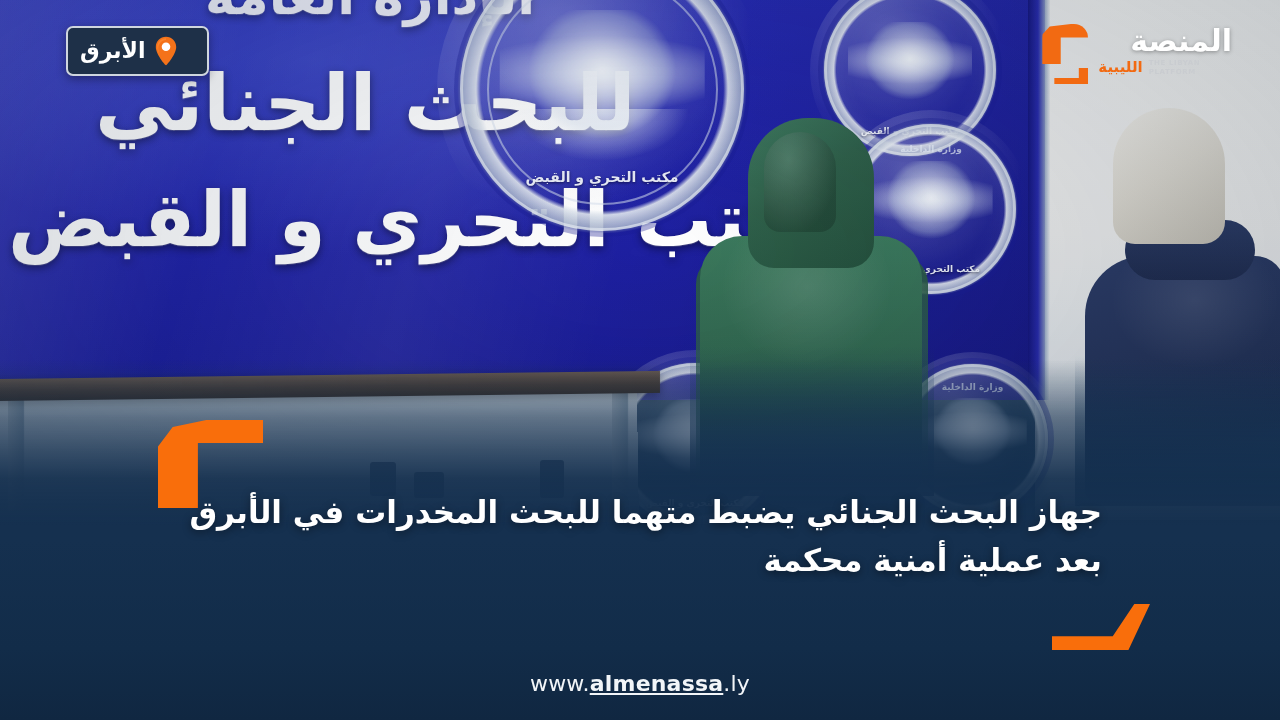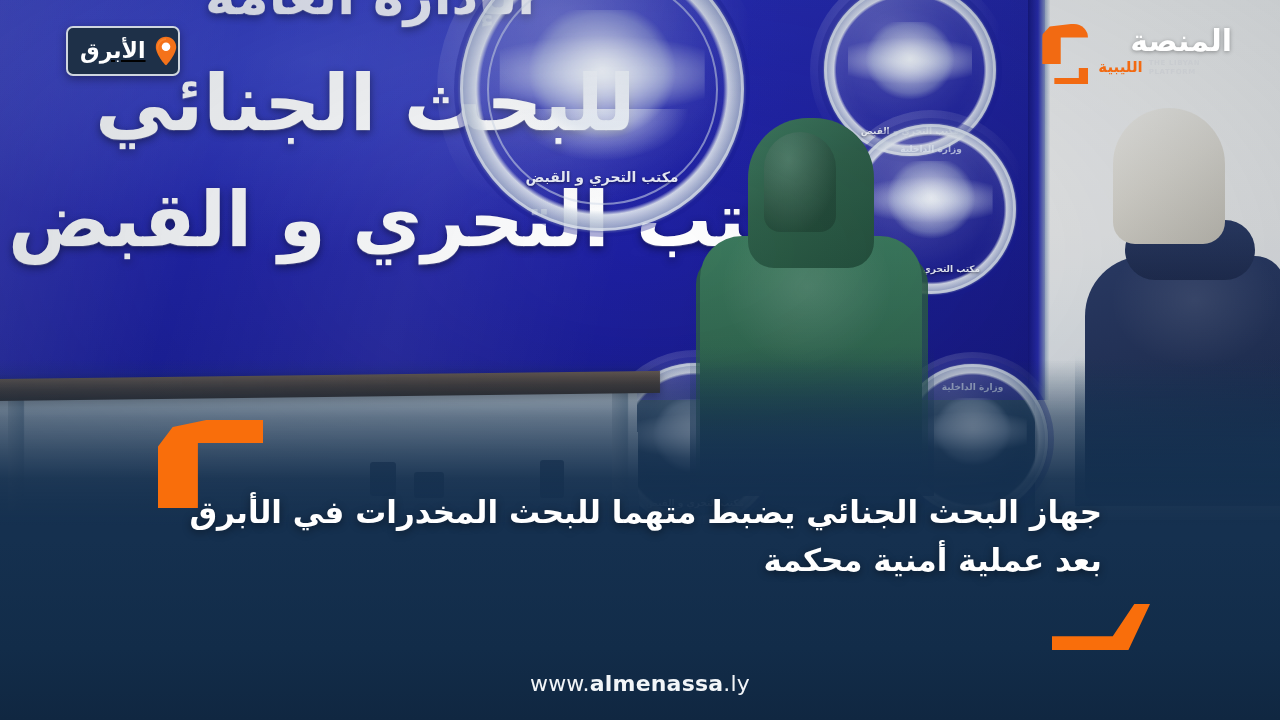"الأبرق" .loc-badge { padding: 8px 0 8px 12px -> 8px 29px 8px 12px; text-decoration: underline -> none }
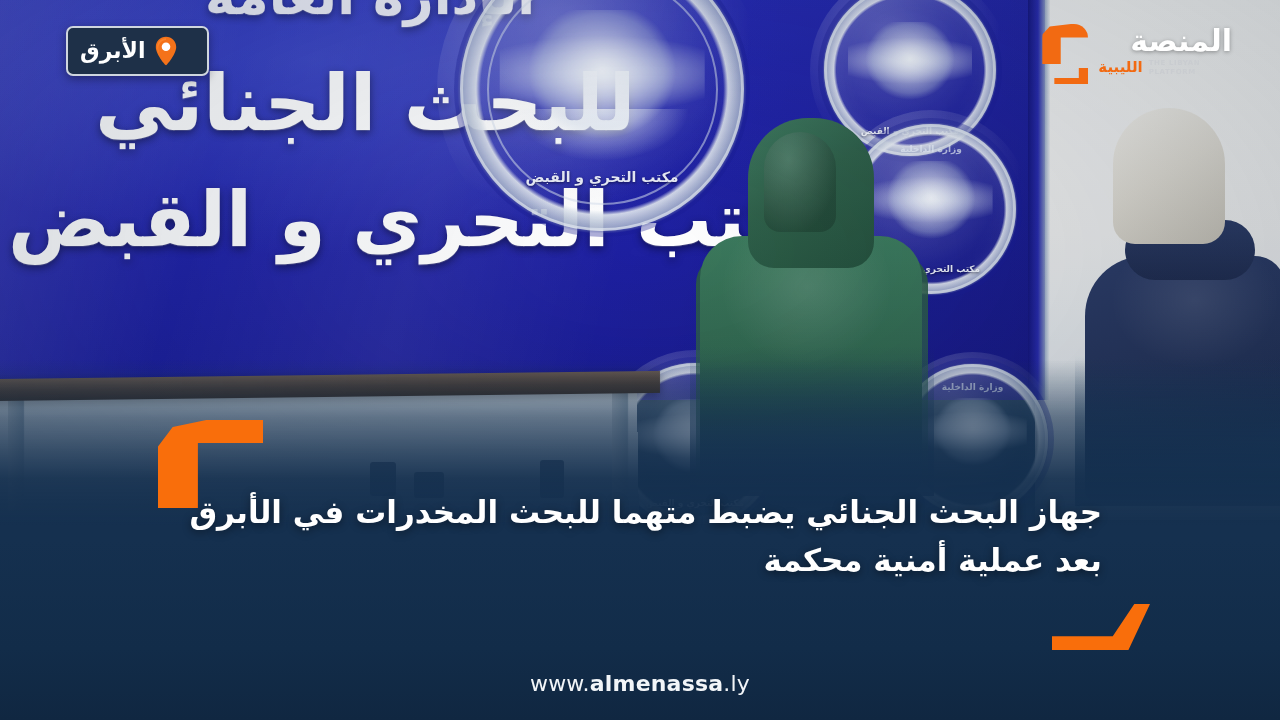"almenassa" .site b { text-decoration: none -> underline }
